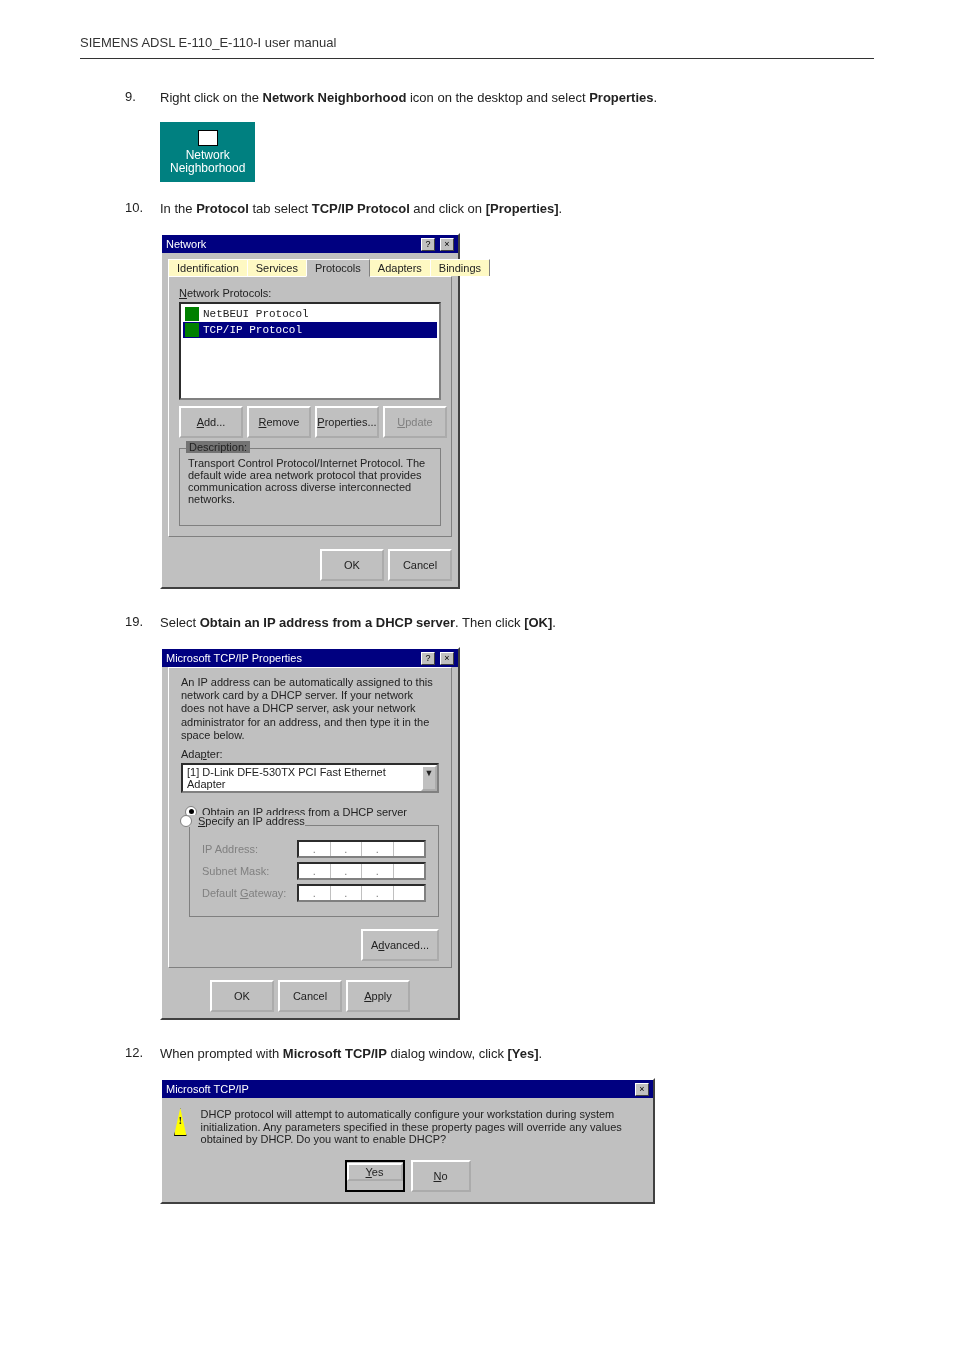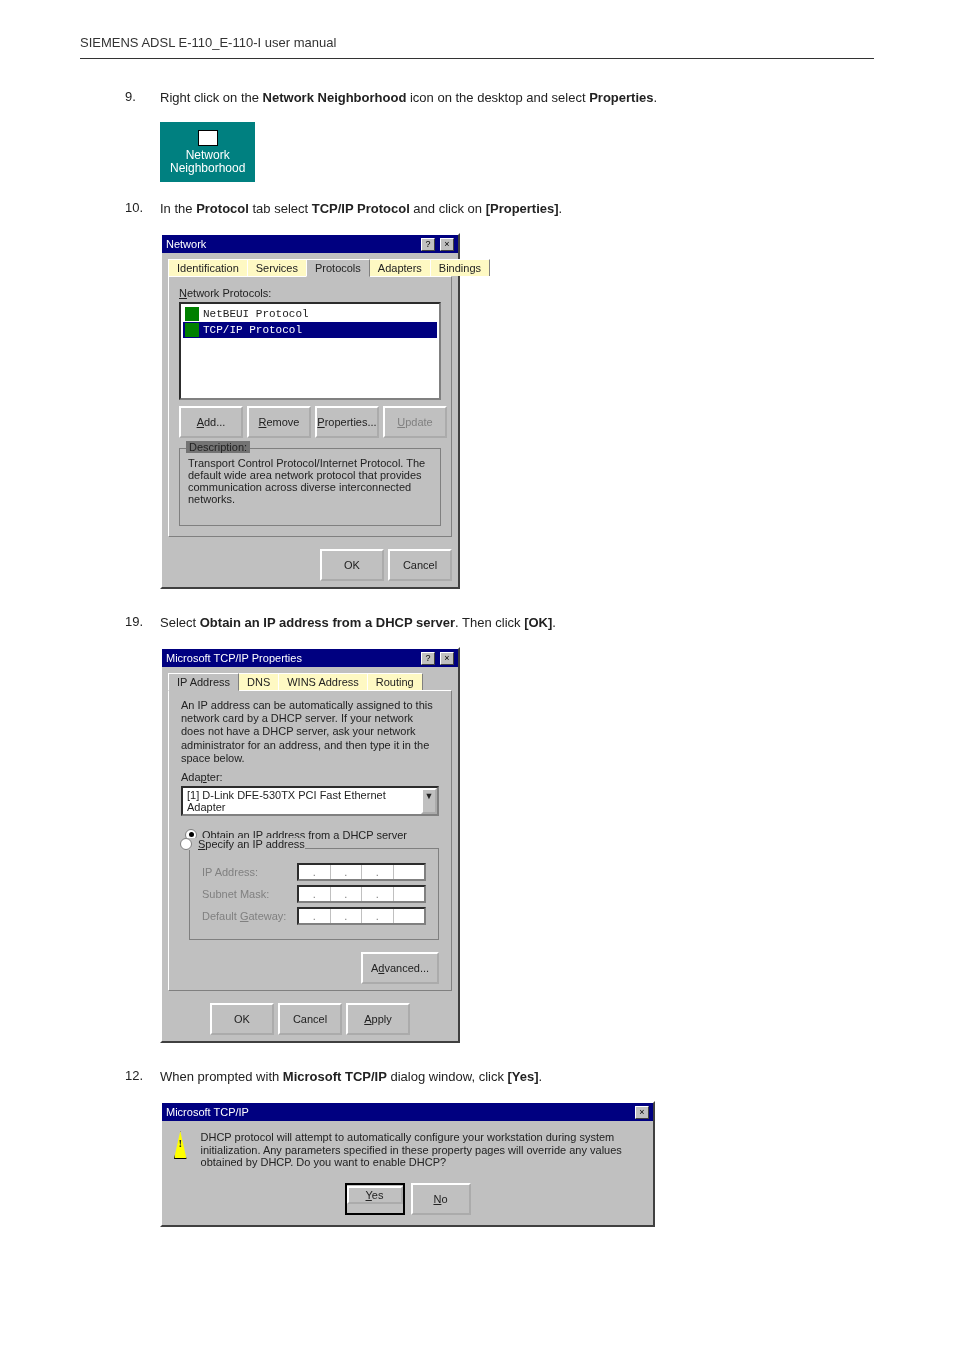"IP Address" div.tabs { html: <div> <div>IP Address</div> <div>DNS</div> <div>WINS Address</div> <div>Routing</div> </div> -> none }
